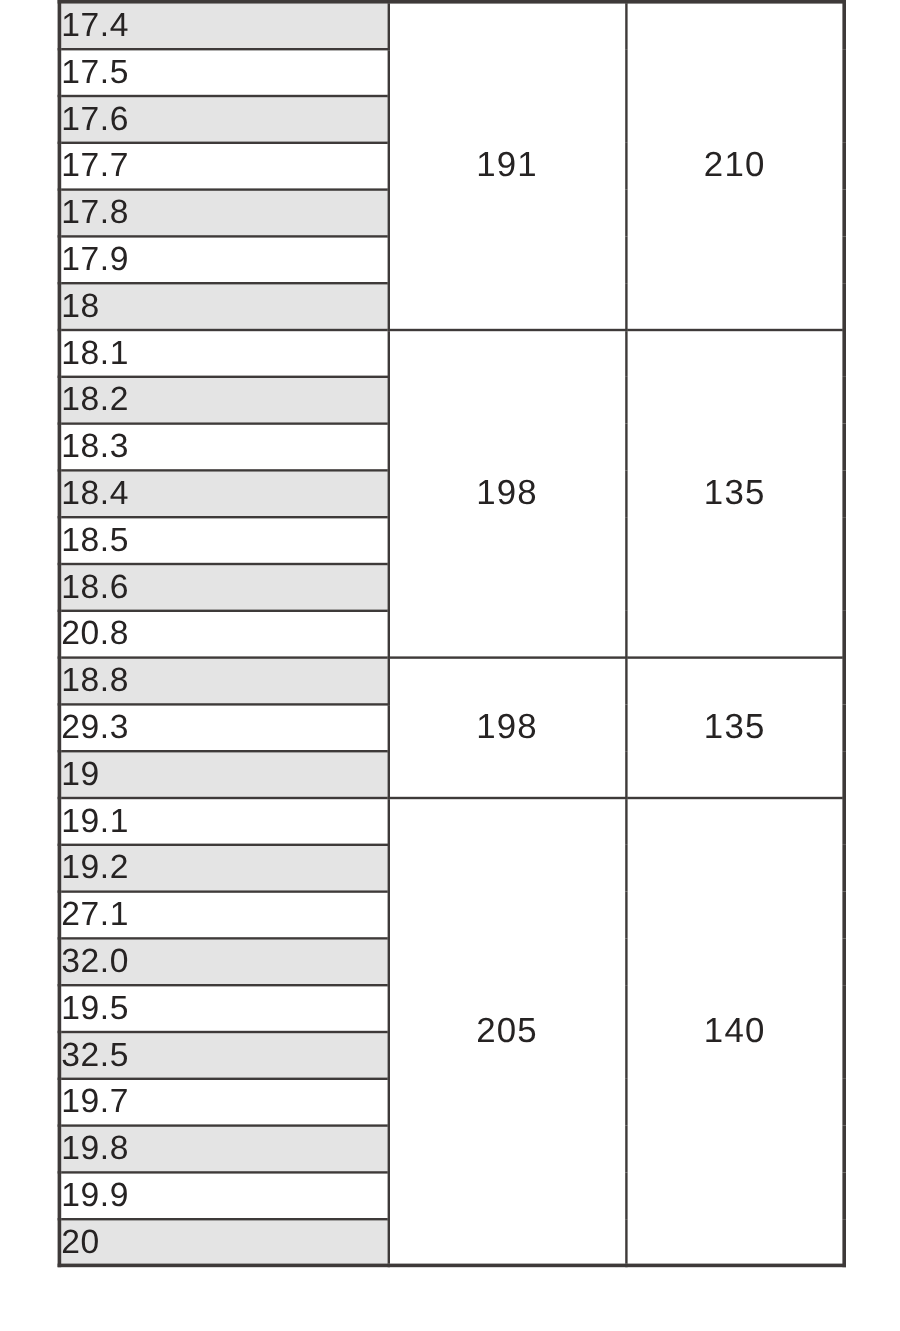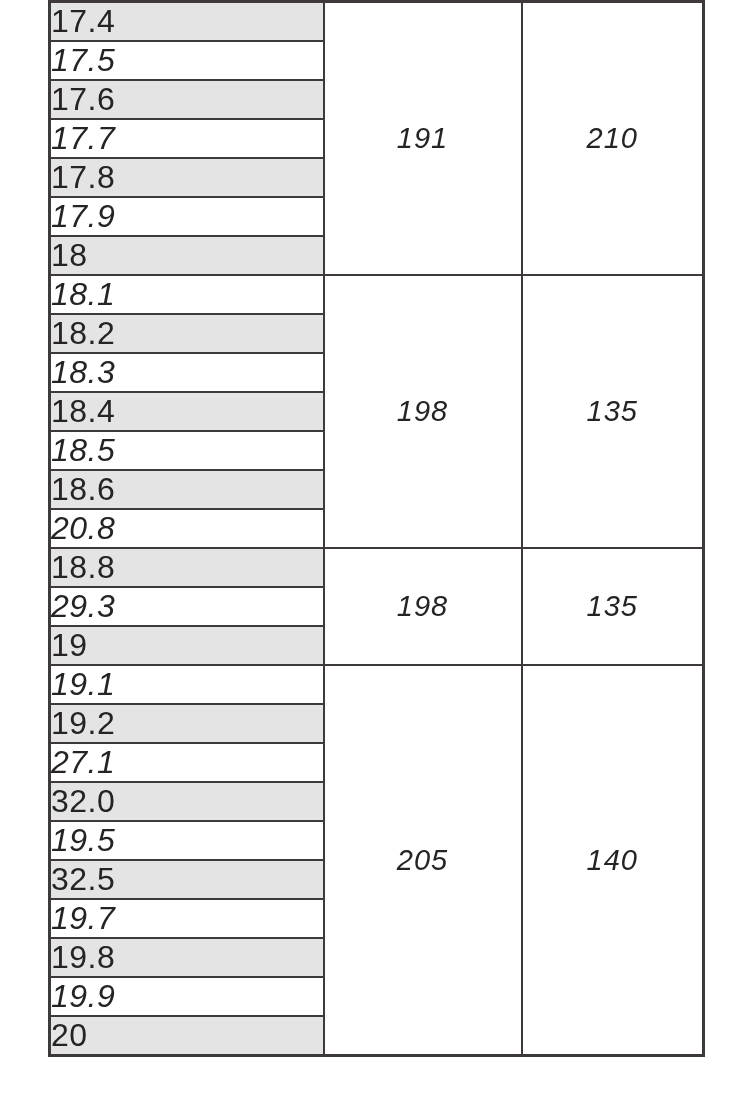"17.4" td.size-cell { font-size: 32px -> 28px }
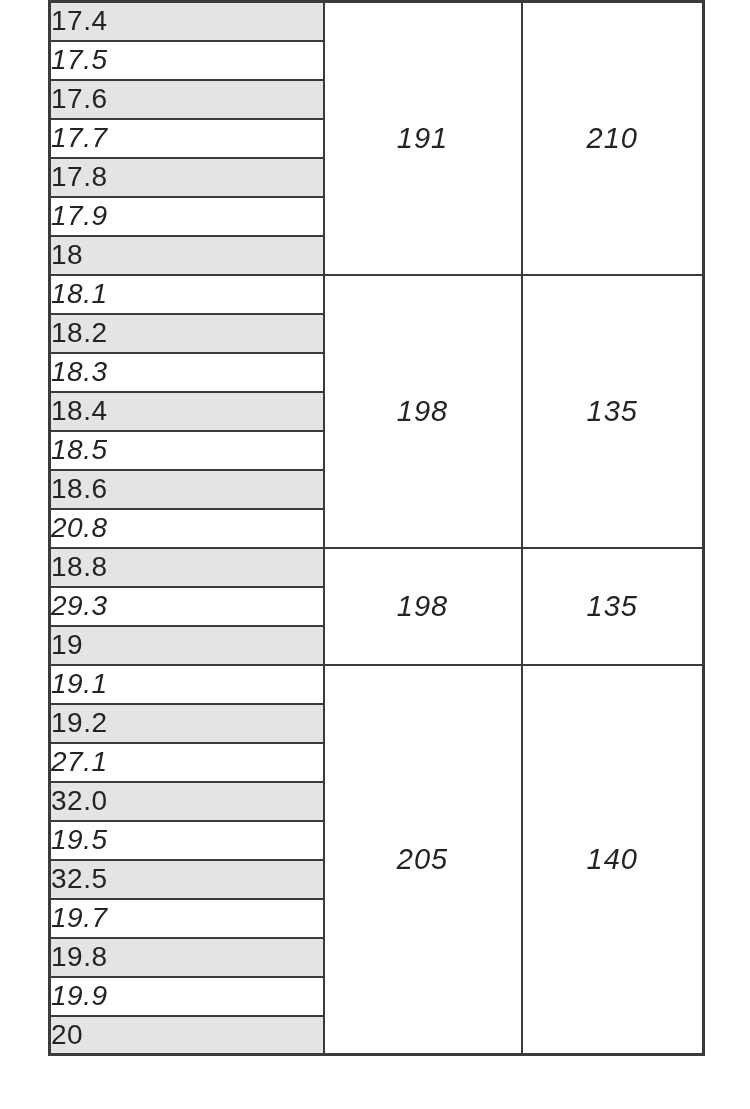"17.5" td.size-cell.white { font-style: italic -> none }
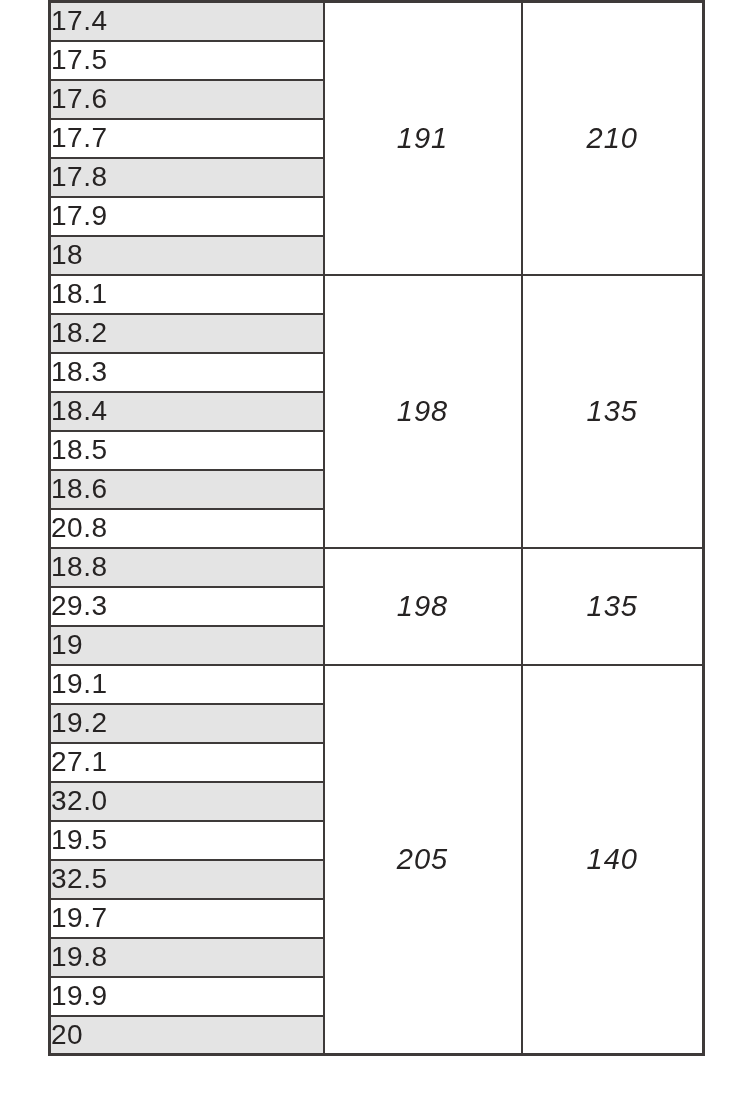"191" td.value-cell { font-style: italic -> none }
